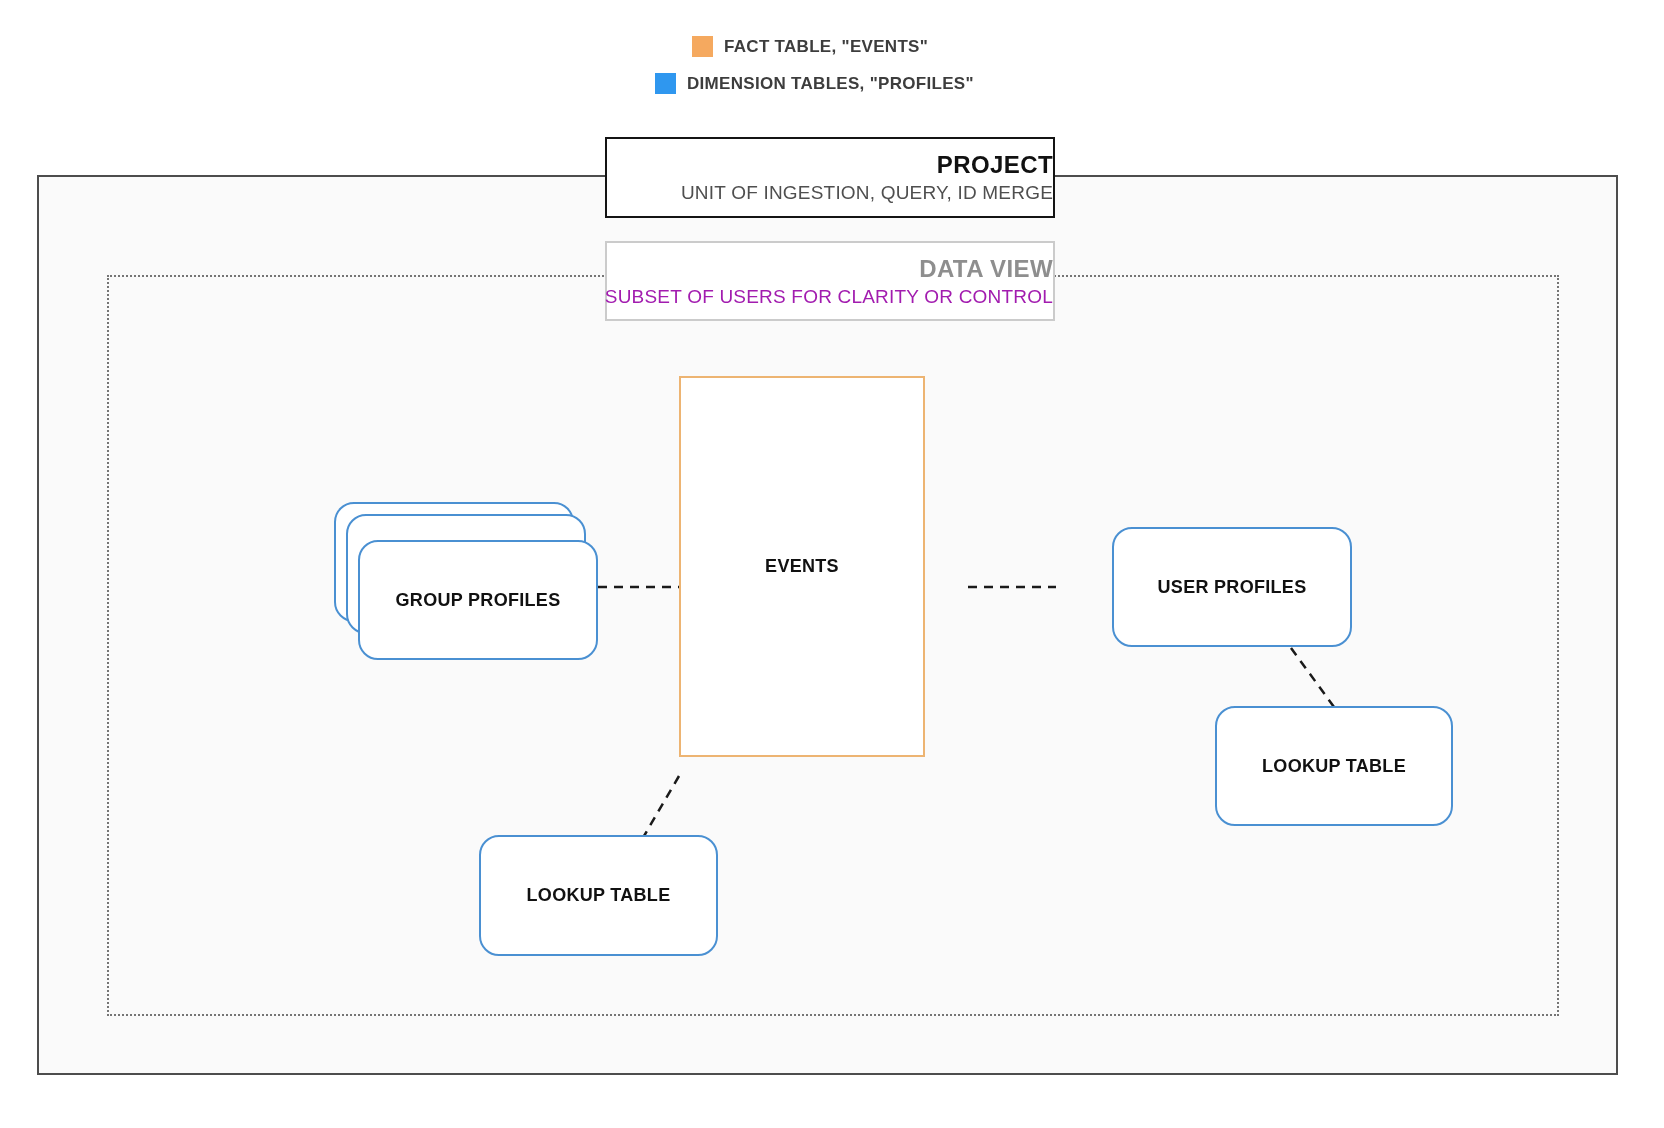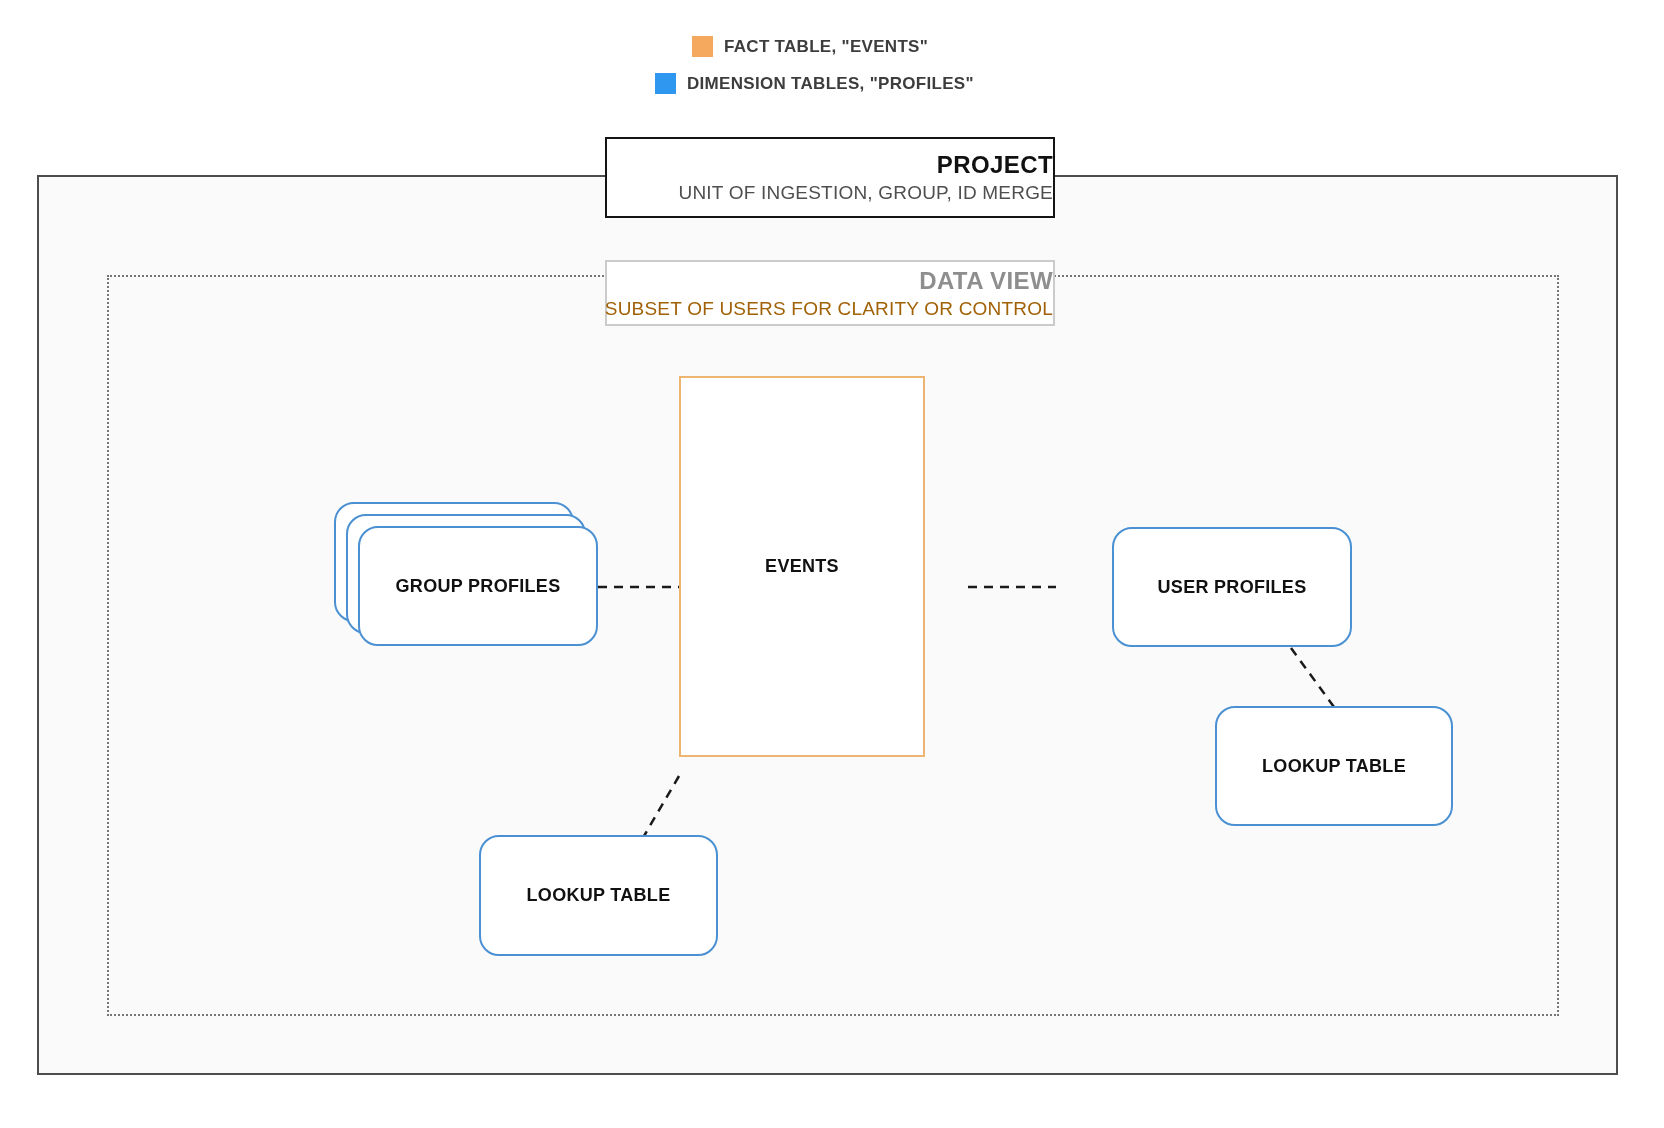"UNIT OF INGESTION, GROUP, ID" div.hdr-sub { text: GROUP -> QUERY }
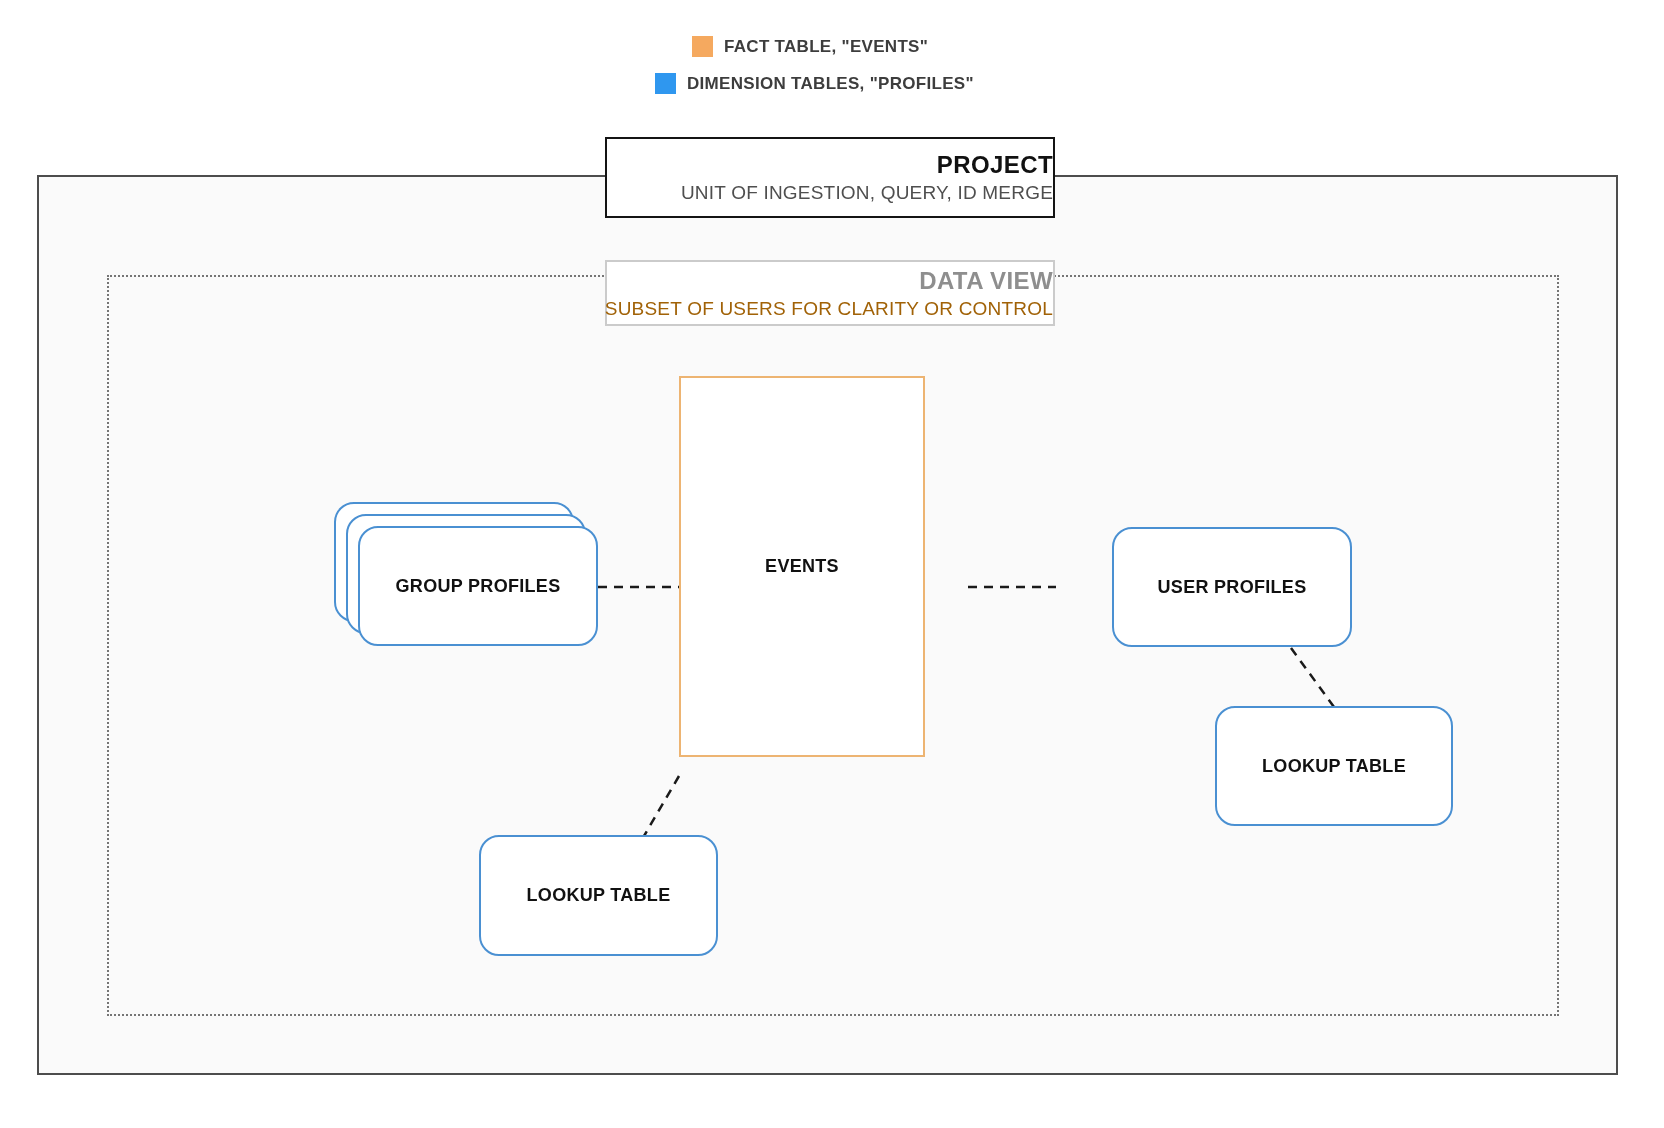"DATA VIEW" .dataview-box { height: 66px -> 80px; top: 260px -> 241px }
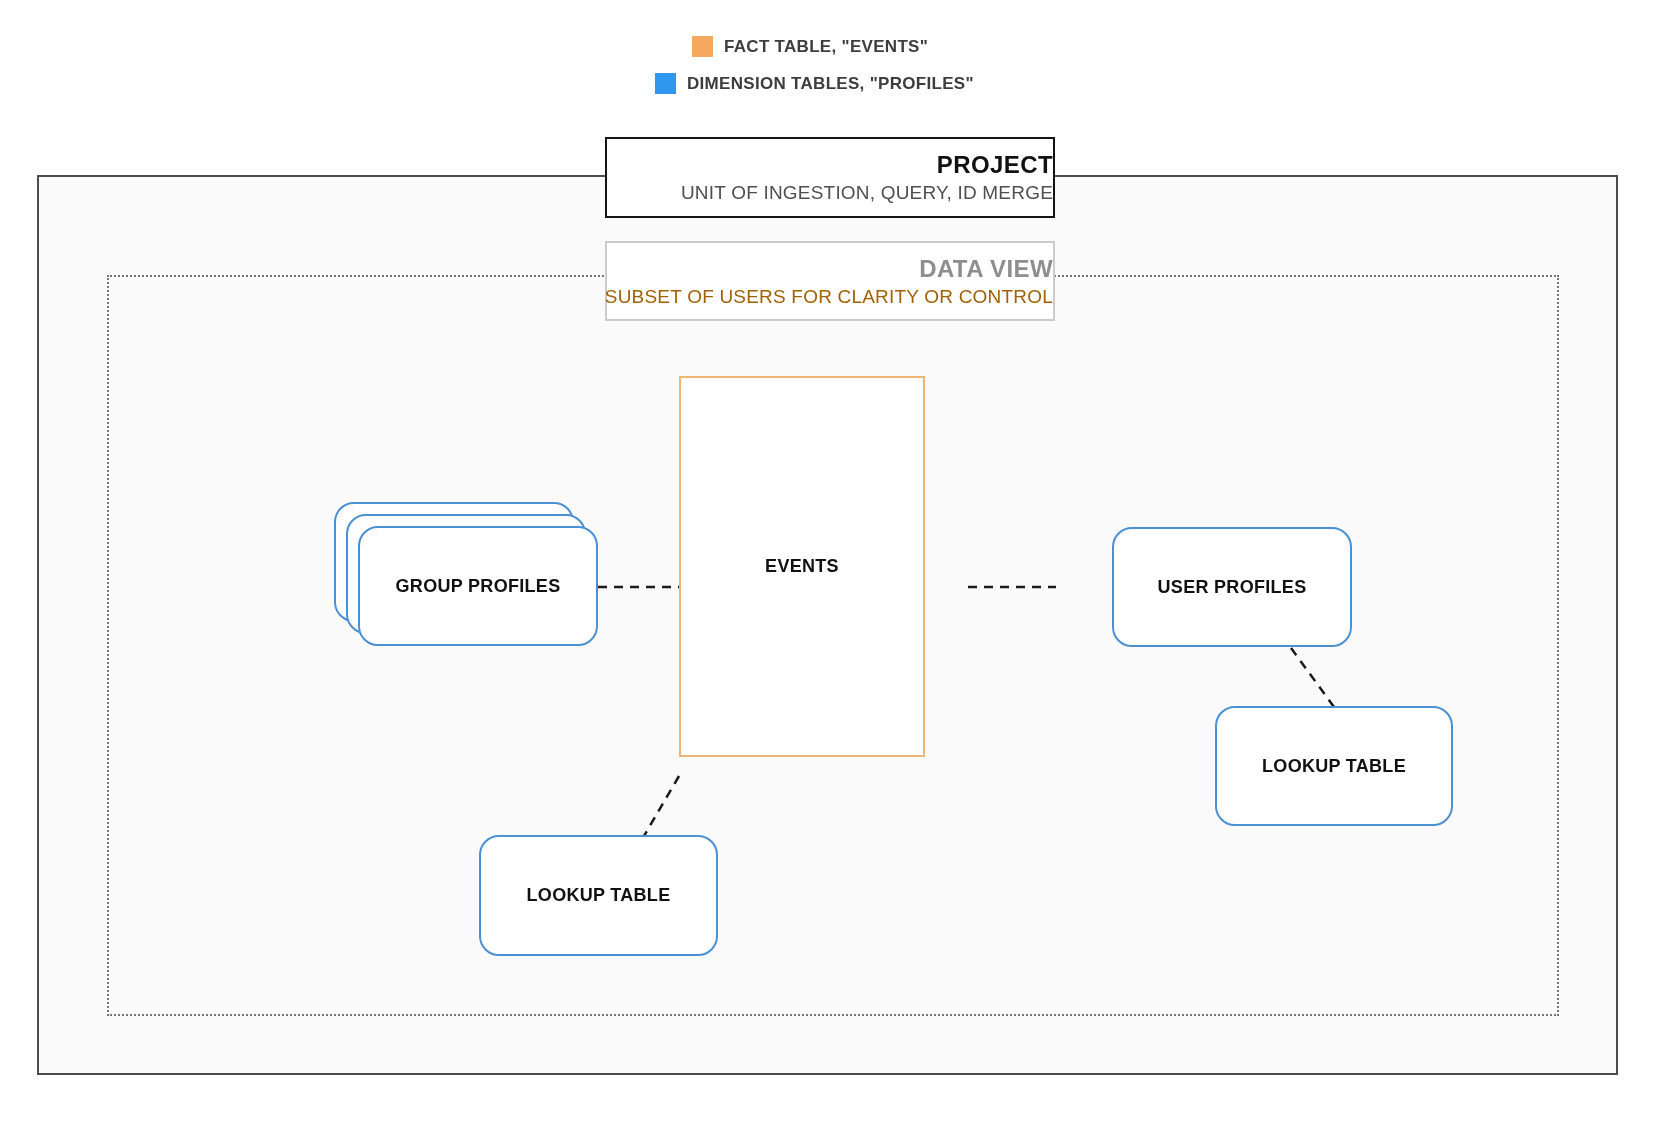"SUBSET OF USERS FOR CLARITY" .dataview-box .hdr-sub { color: #a16207 -> #a21caf }
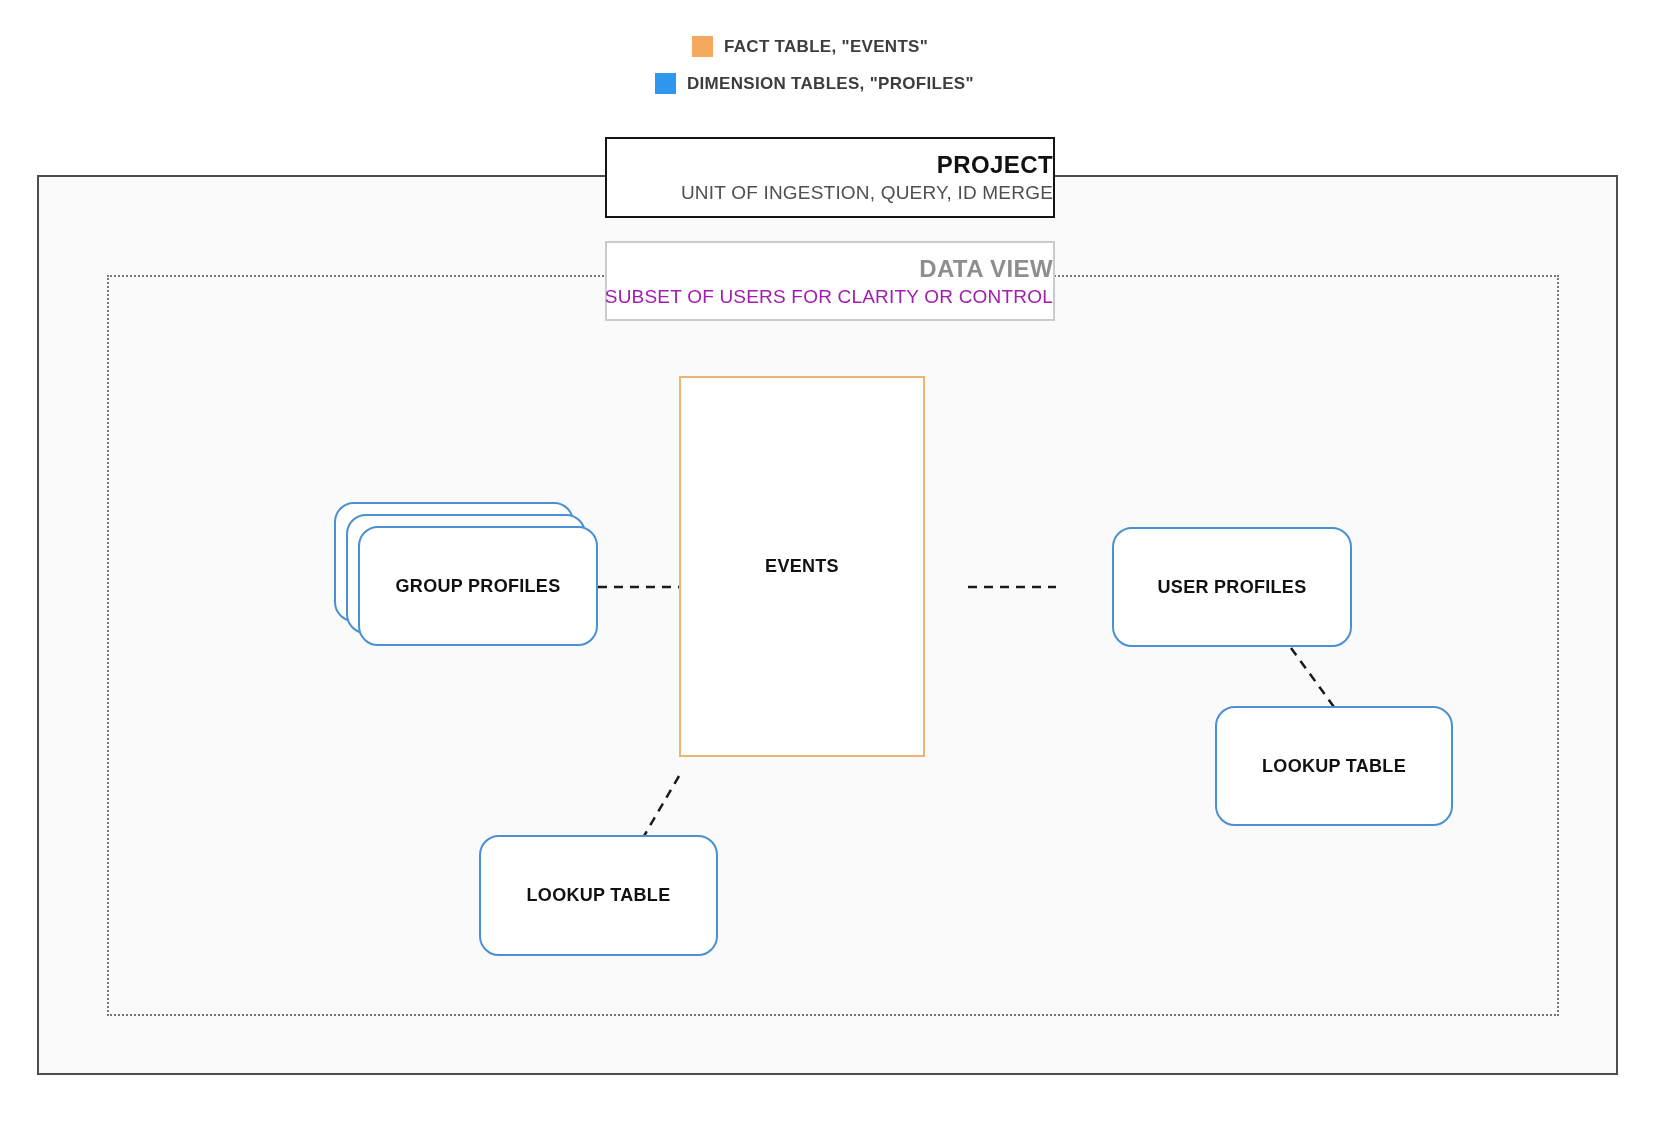"GROUP PROFILES" .gp-front { top: 526px -> 540px }
